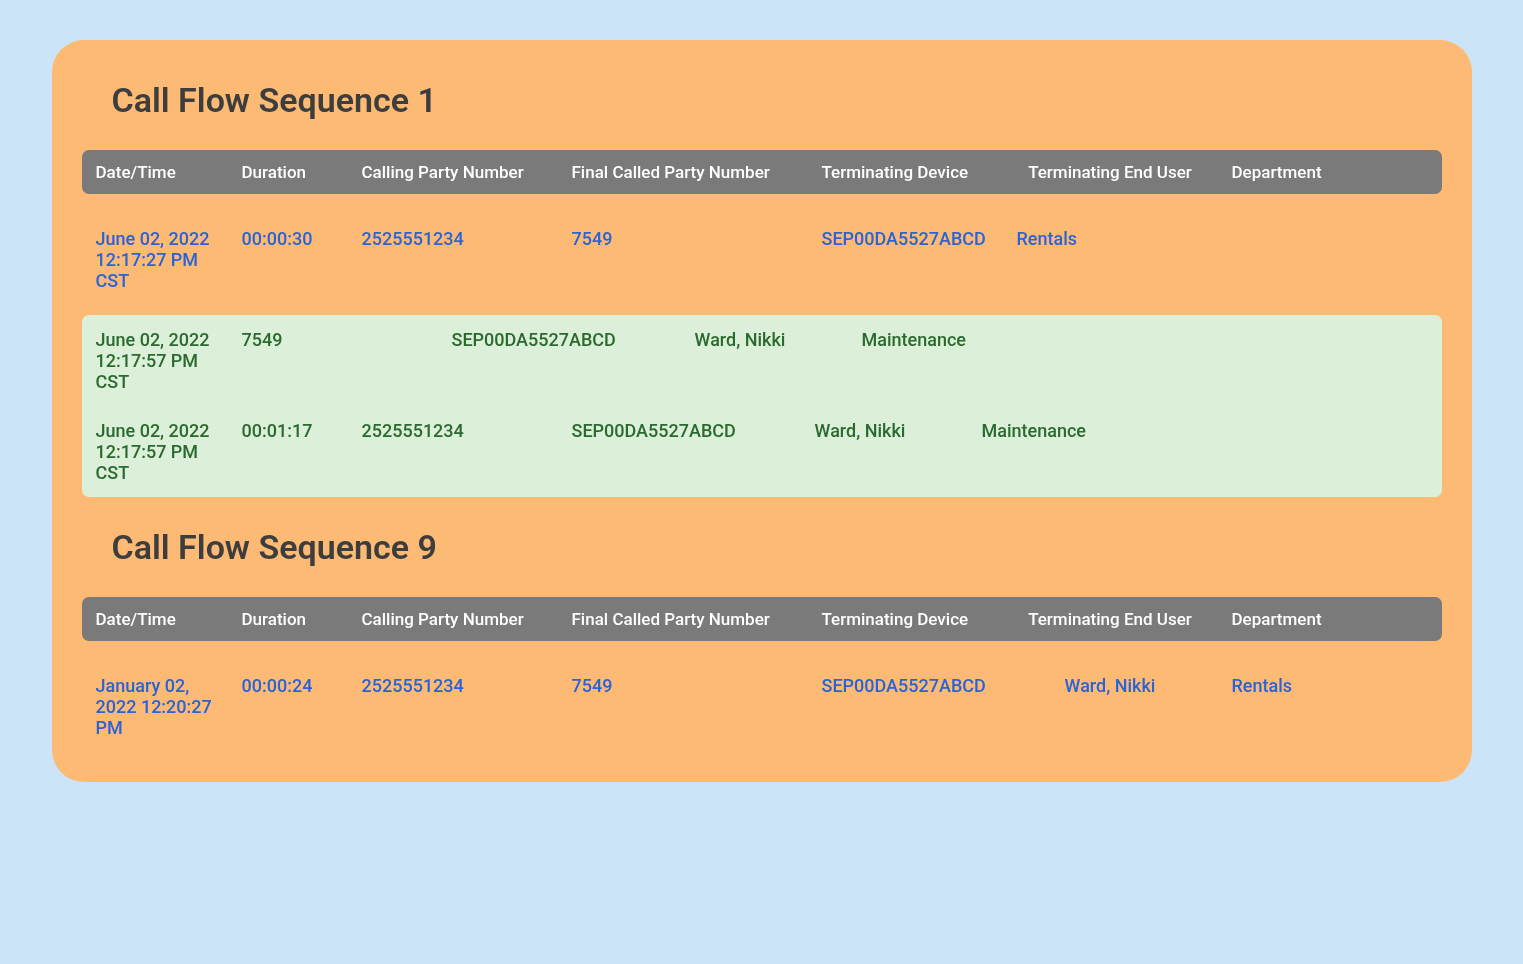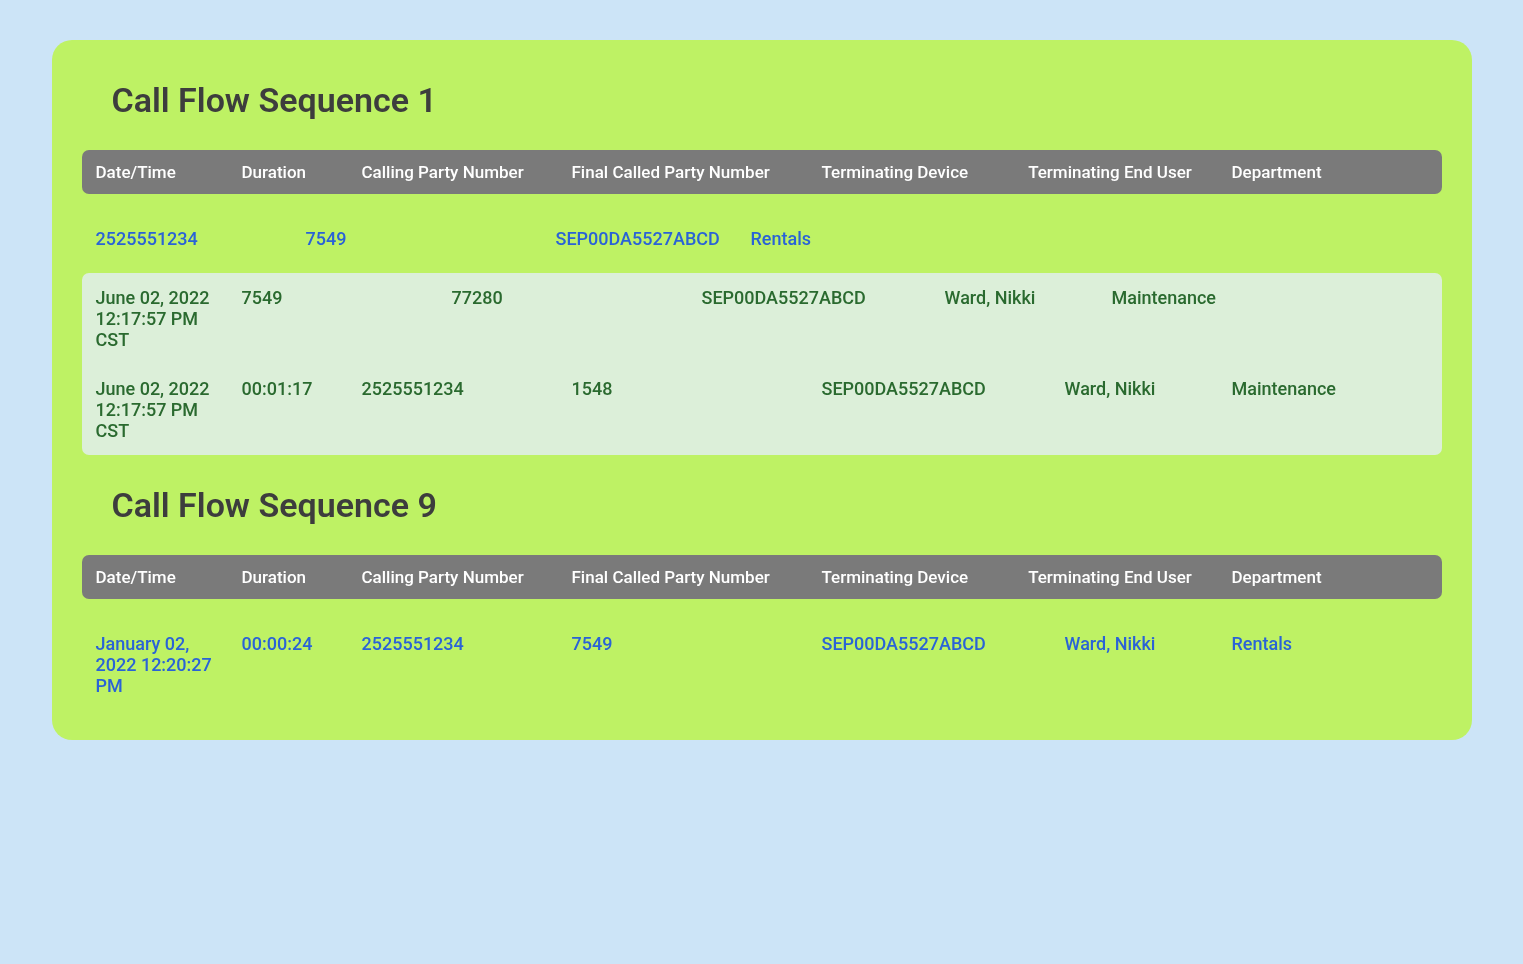"Call Flow Sequence 1" .card { background: #bef264 -> #fdba74; border-radius: 20px -> 32px }
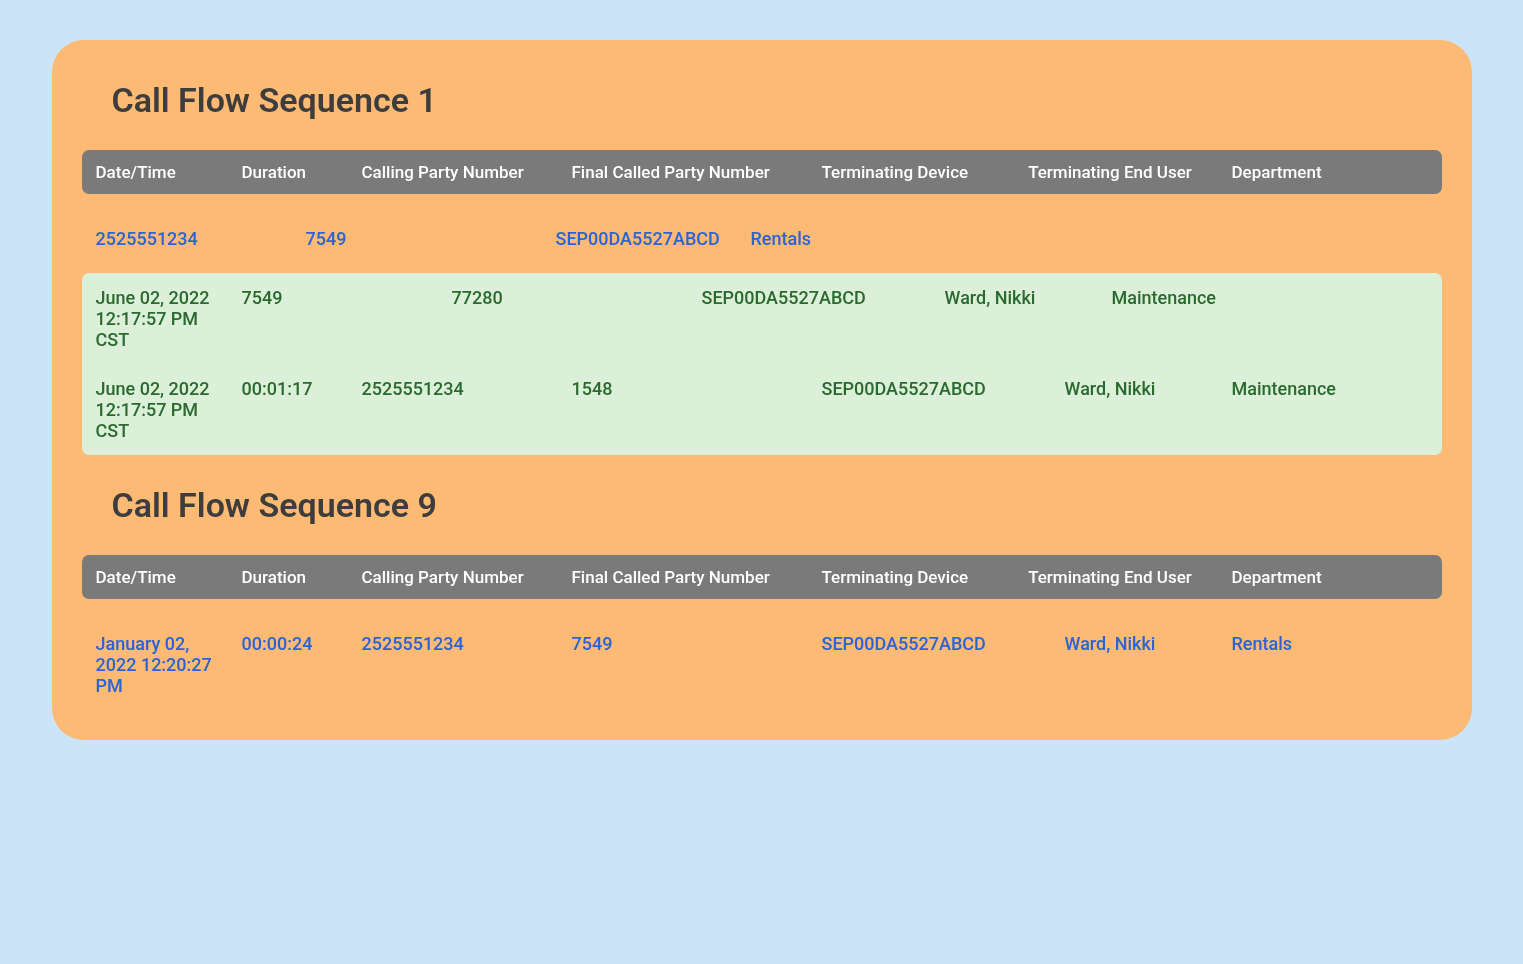"June 02, 2022 12:17:27 PM" div.col { html: none -> <div>June 02, 2022 12:17:27 PM CST</div> }
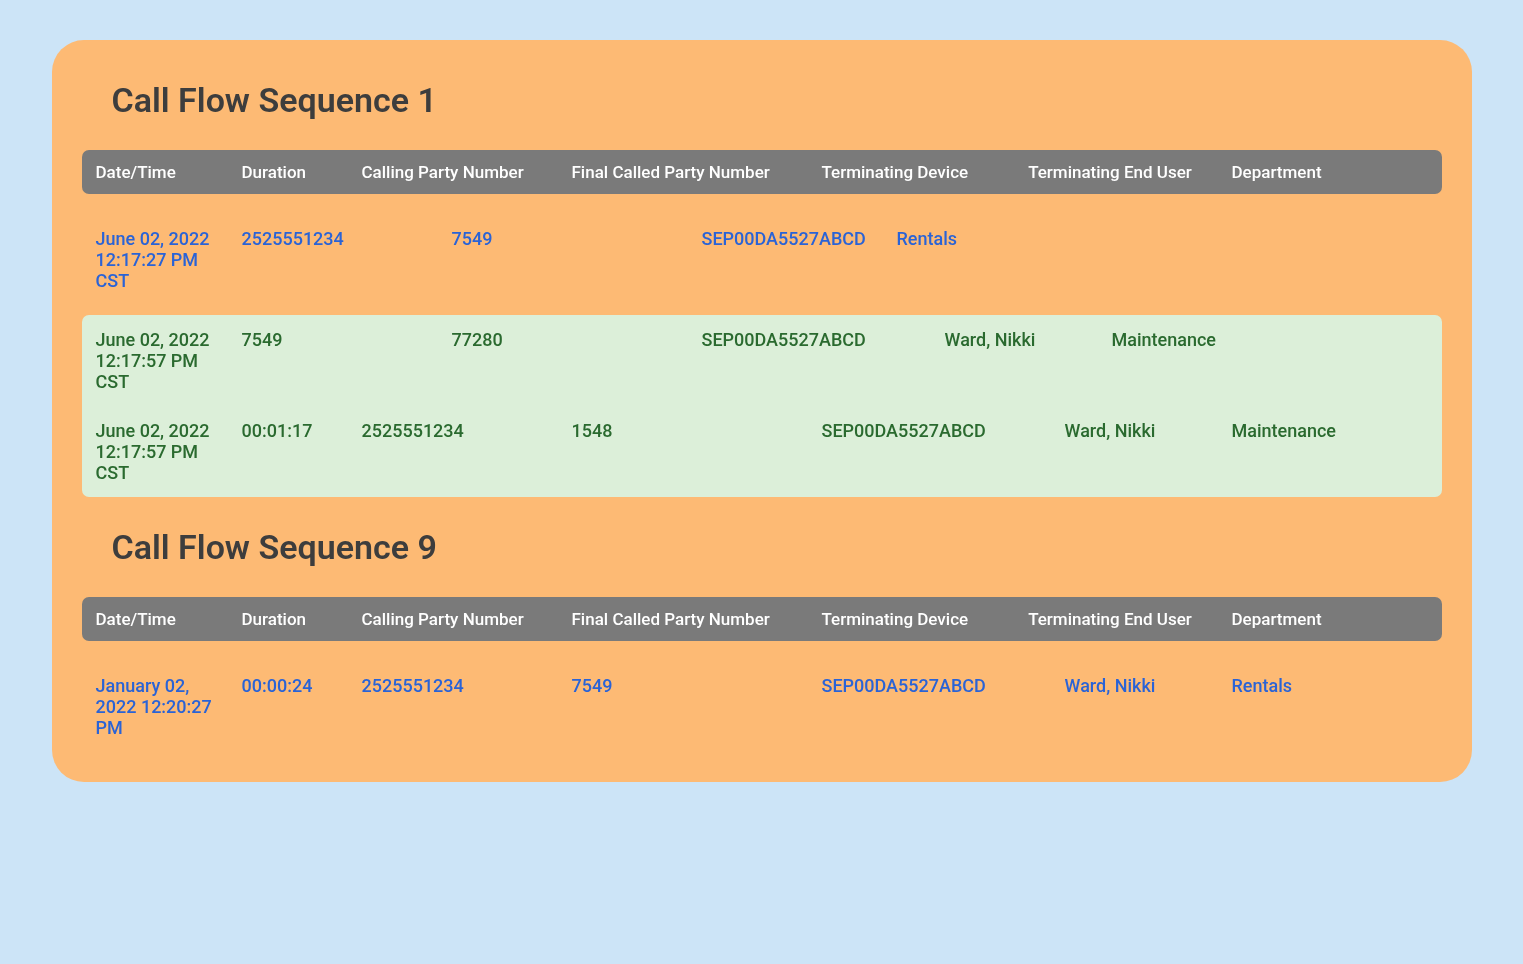"00:00:30" div.col { html: none -> <div>00:00:30</div> }
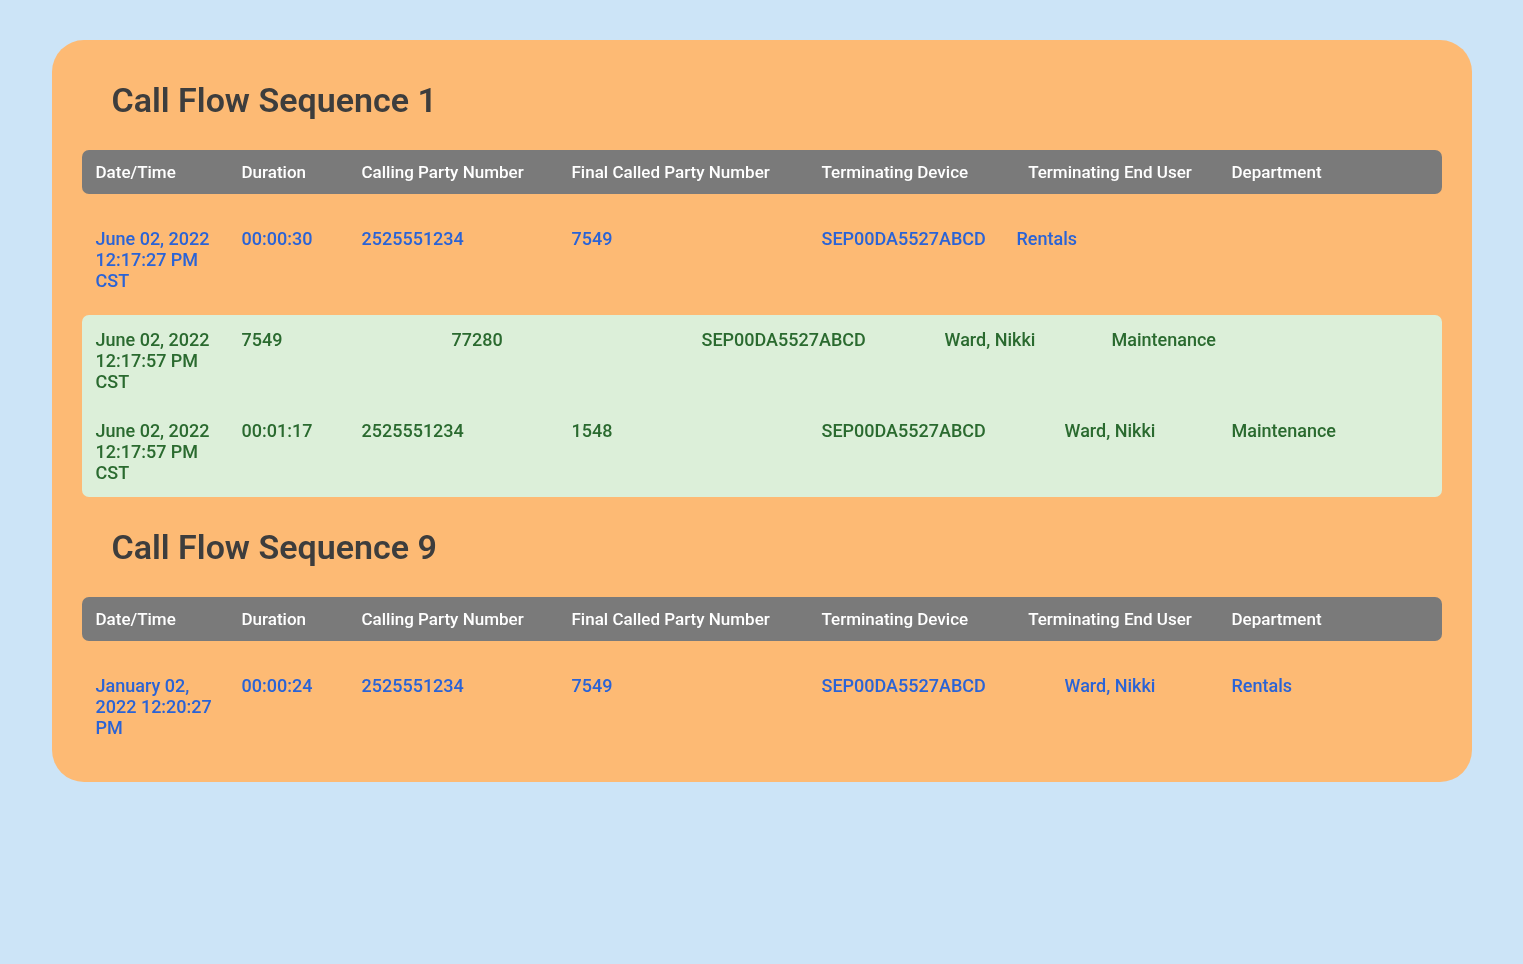"77280" div.col { html: <div>77280</div> -> none }
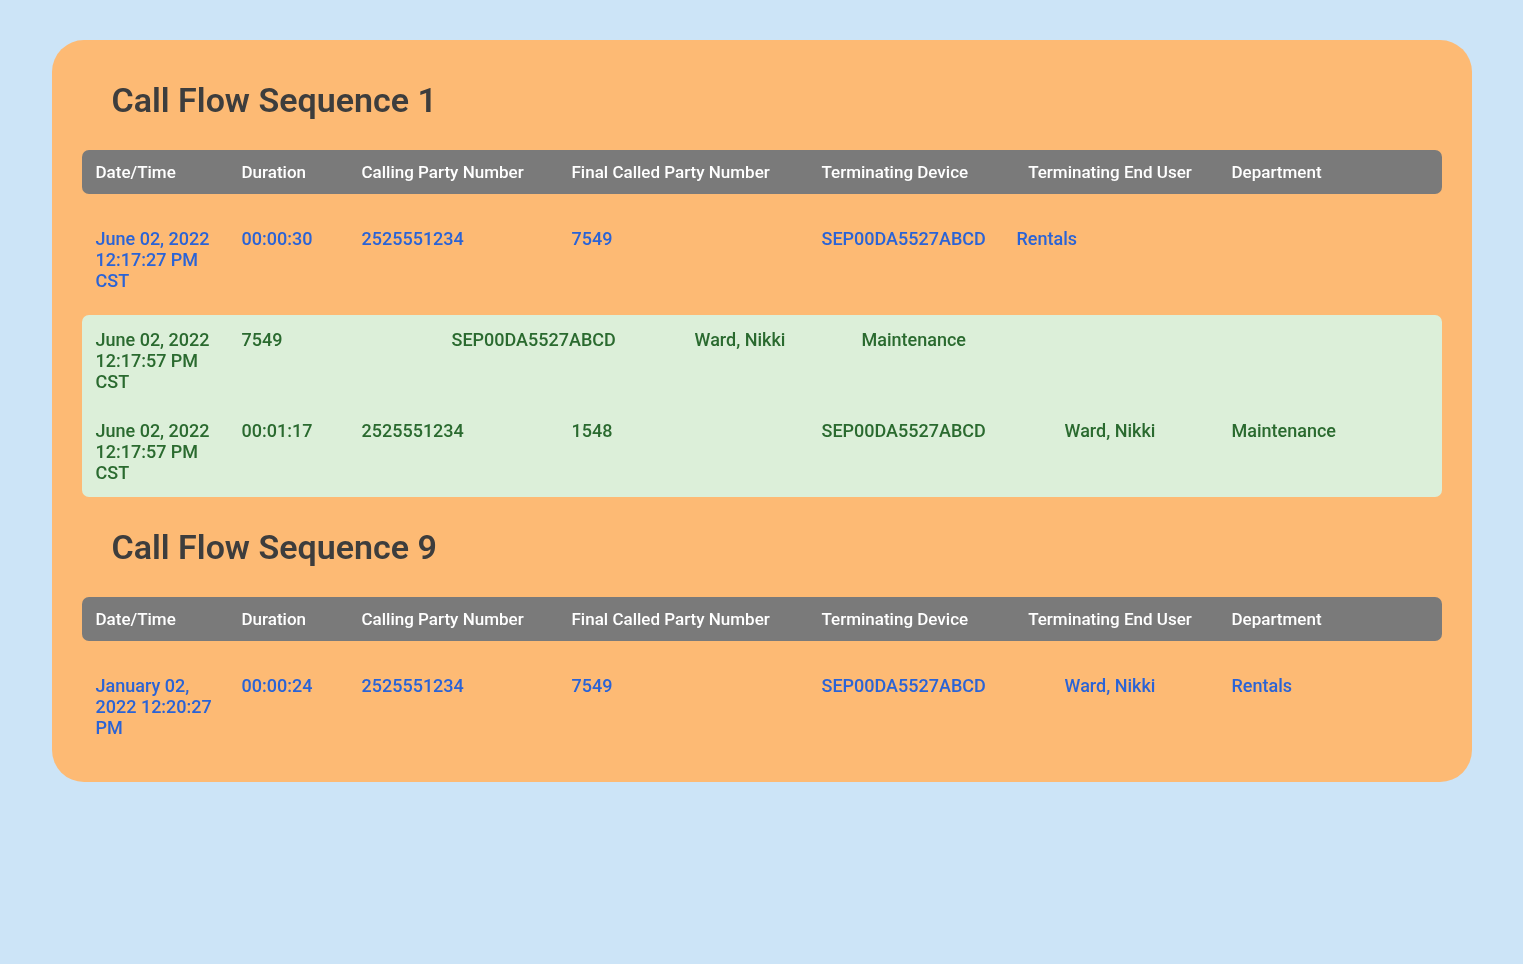"1548" div.col { html: <div>1548</div> -> none }
